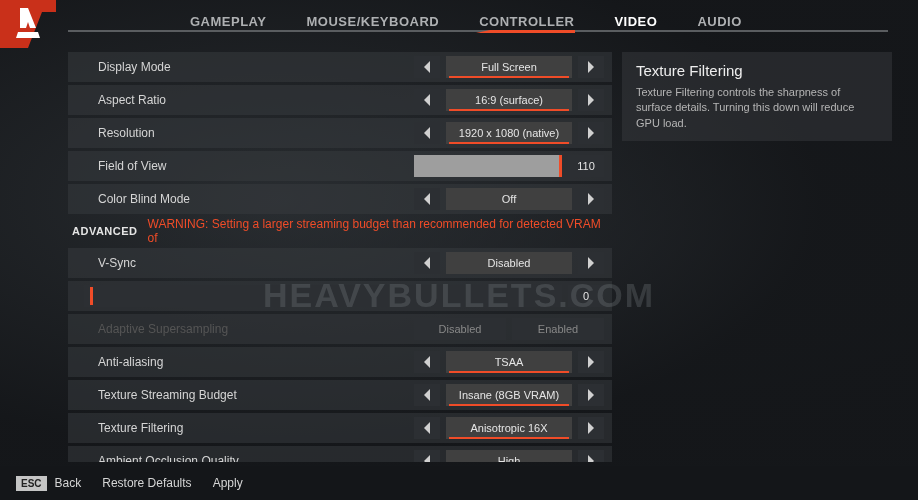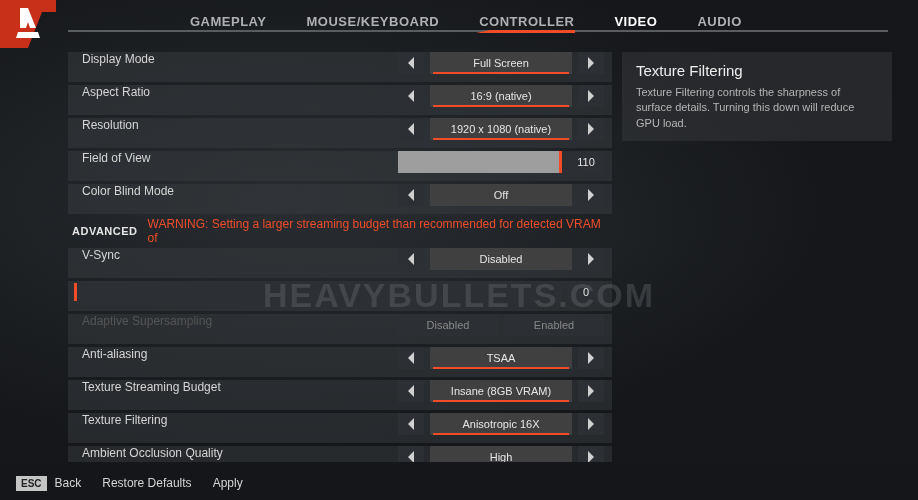"Display Mode" .row { align-items: flex-start -> center; padding-left: none -> 16px }
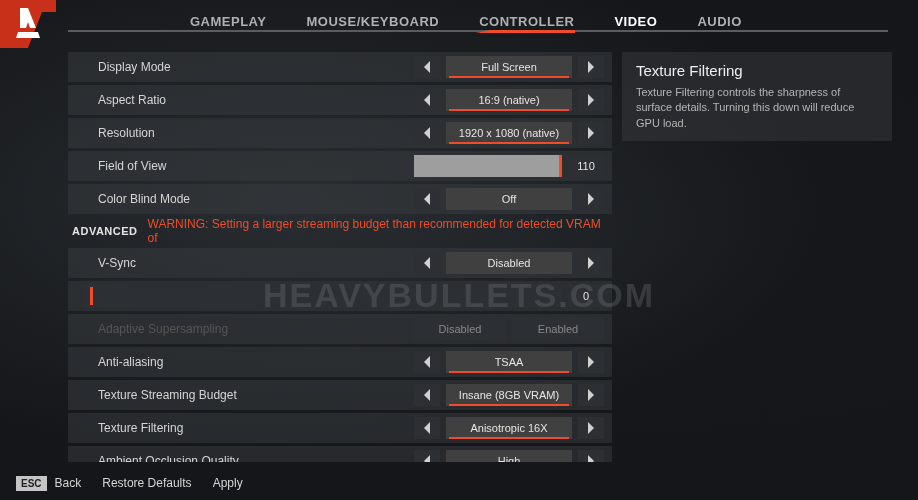"16:9 (native)" span { text: native -> surface }
